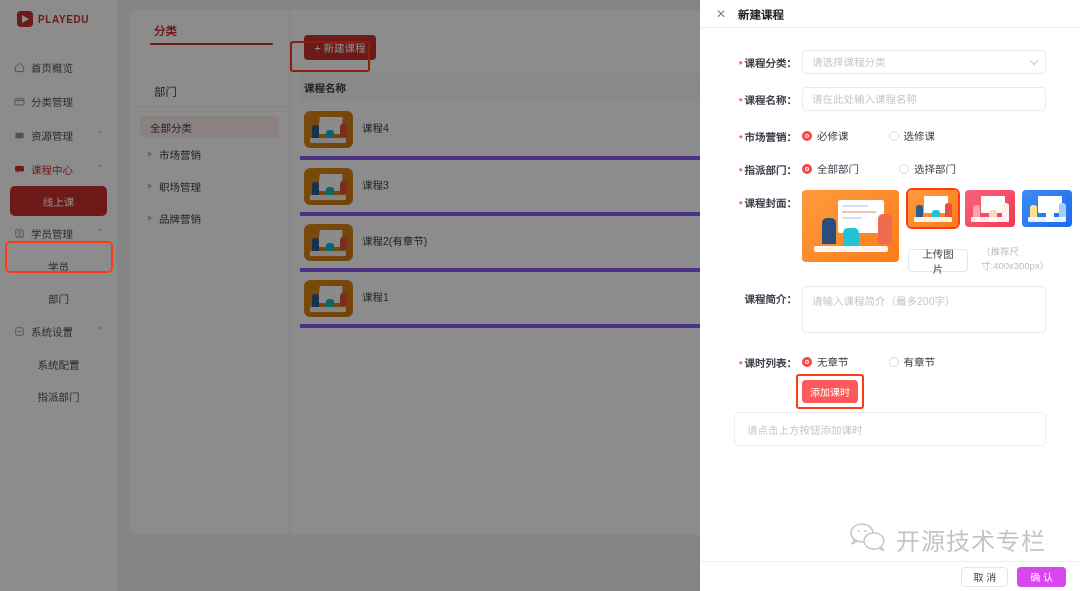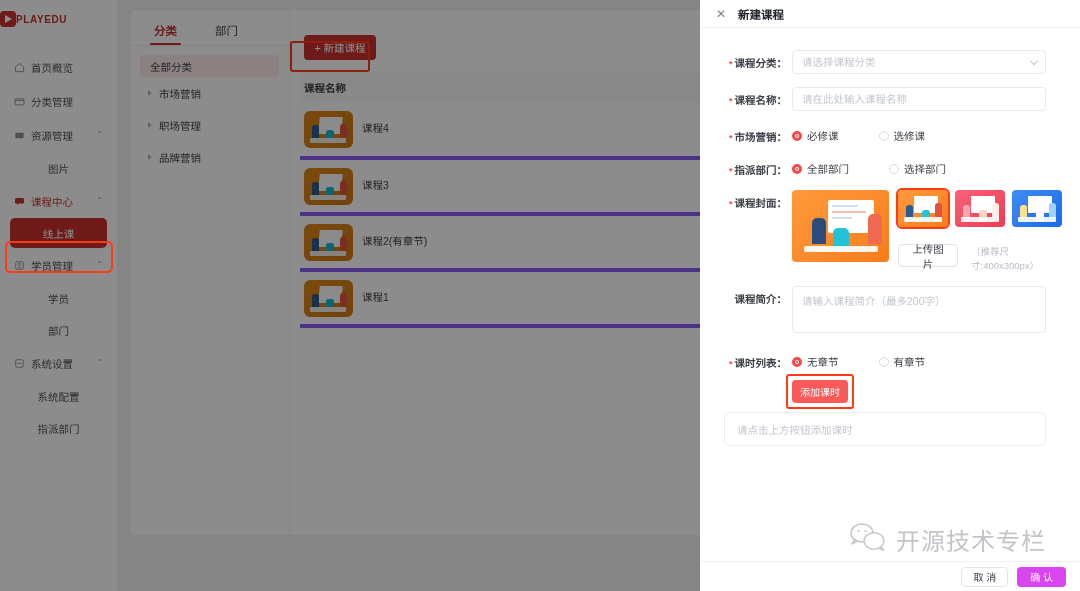"PLAYEDU" .logo-row { gap: none -> 5px; padding-left: none -> 17px }
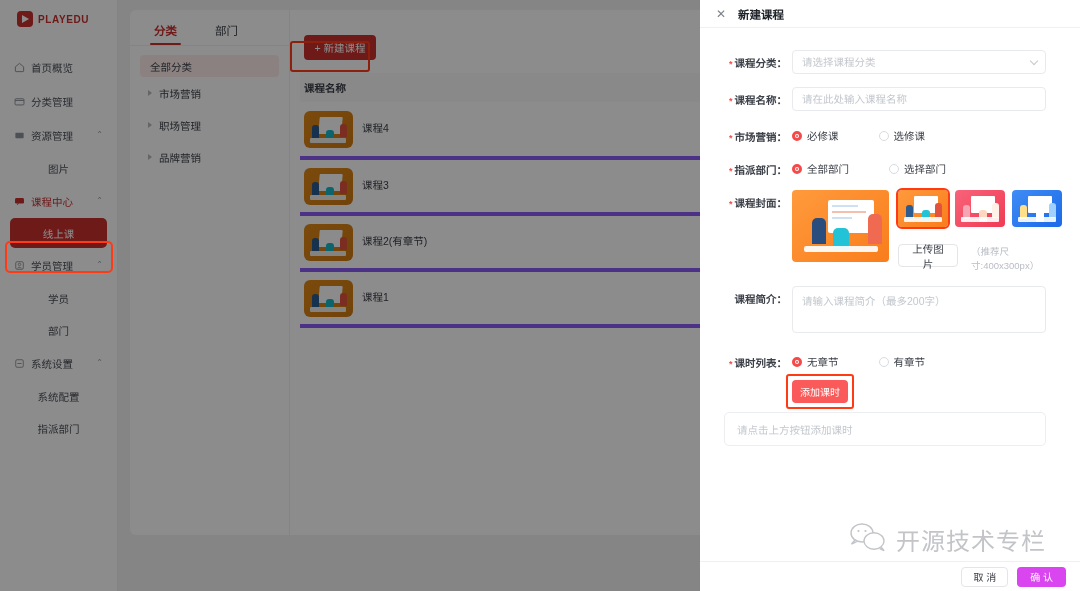"分类" .tabs { flex-direction: none -> column }
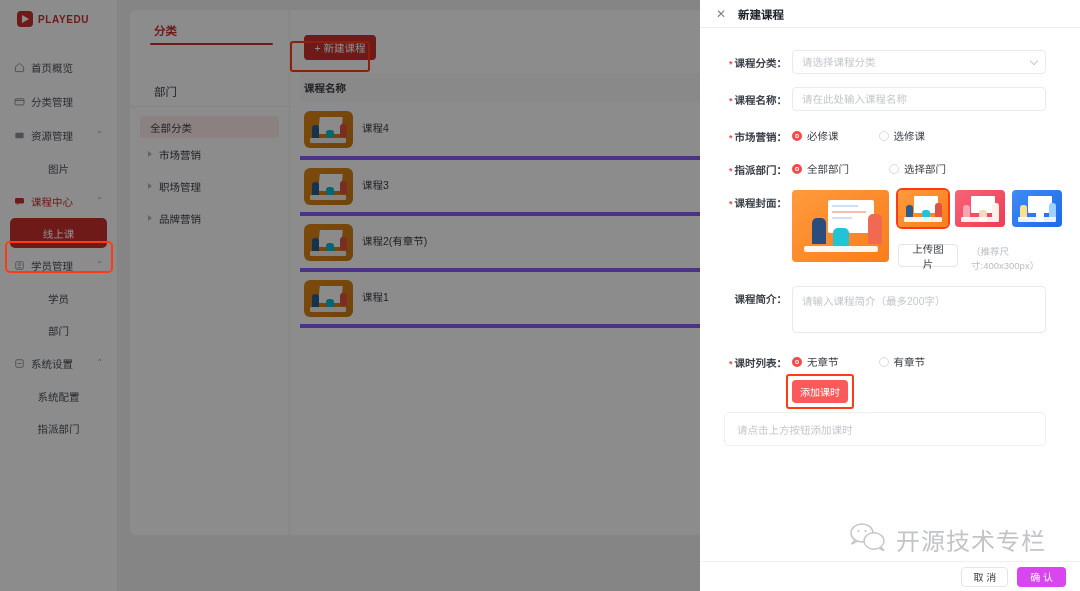"* 课程分类：" .drawer-body { margin-left: none -> 10px }
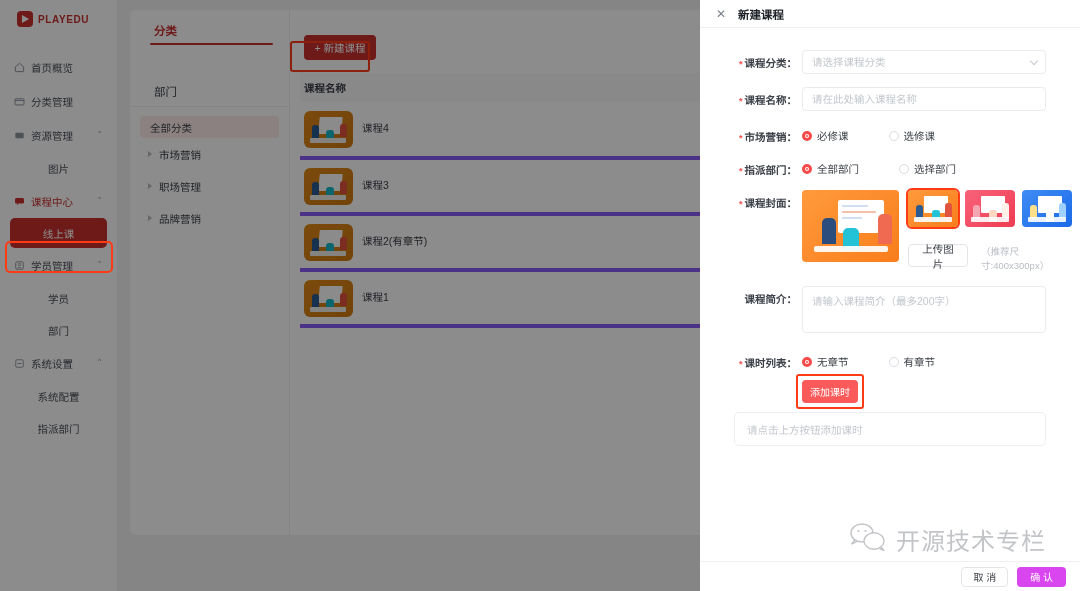"图片" div.nav-sub { html: <div> <span>图片</span> </div> -> none }
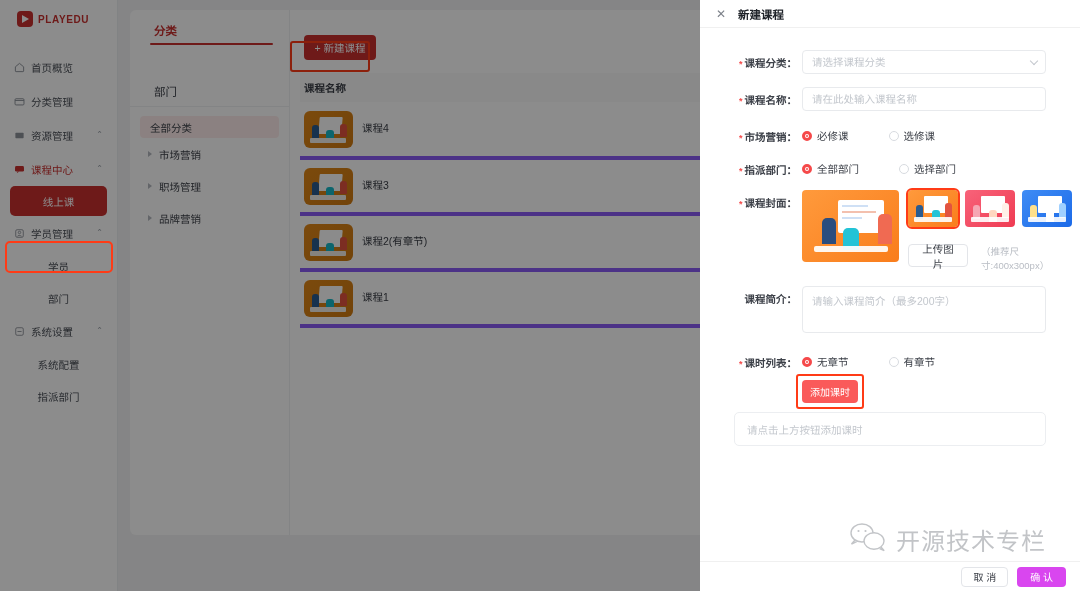"上传图片" .upload-row { align-items: flex-start -> flex-end }
